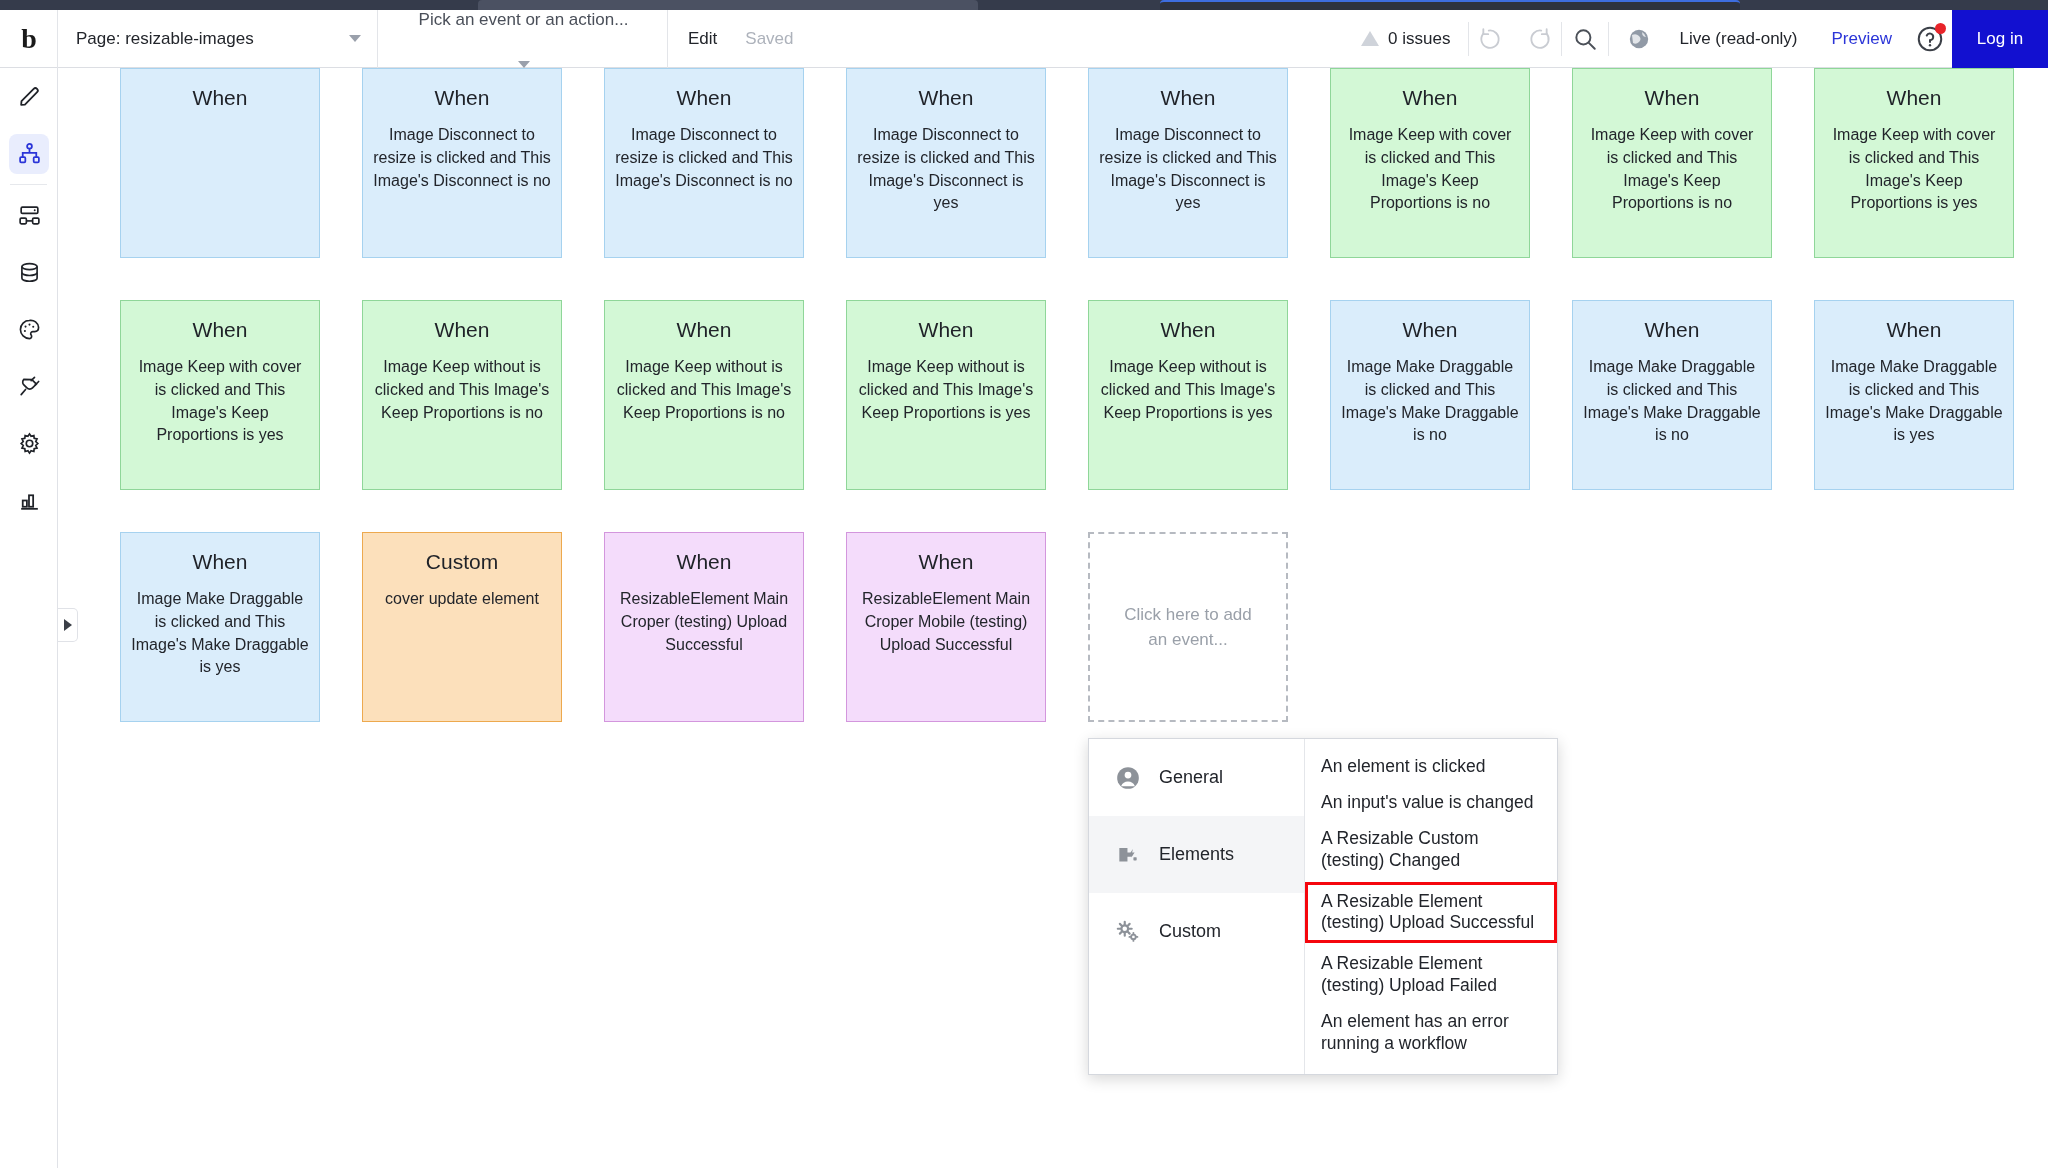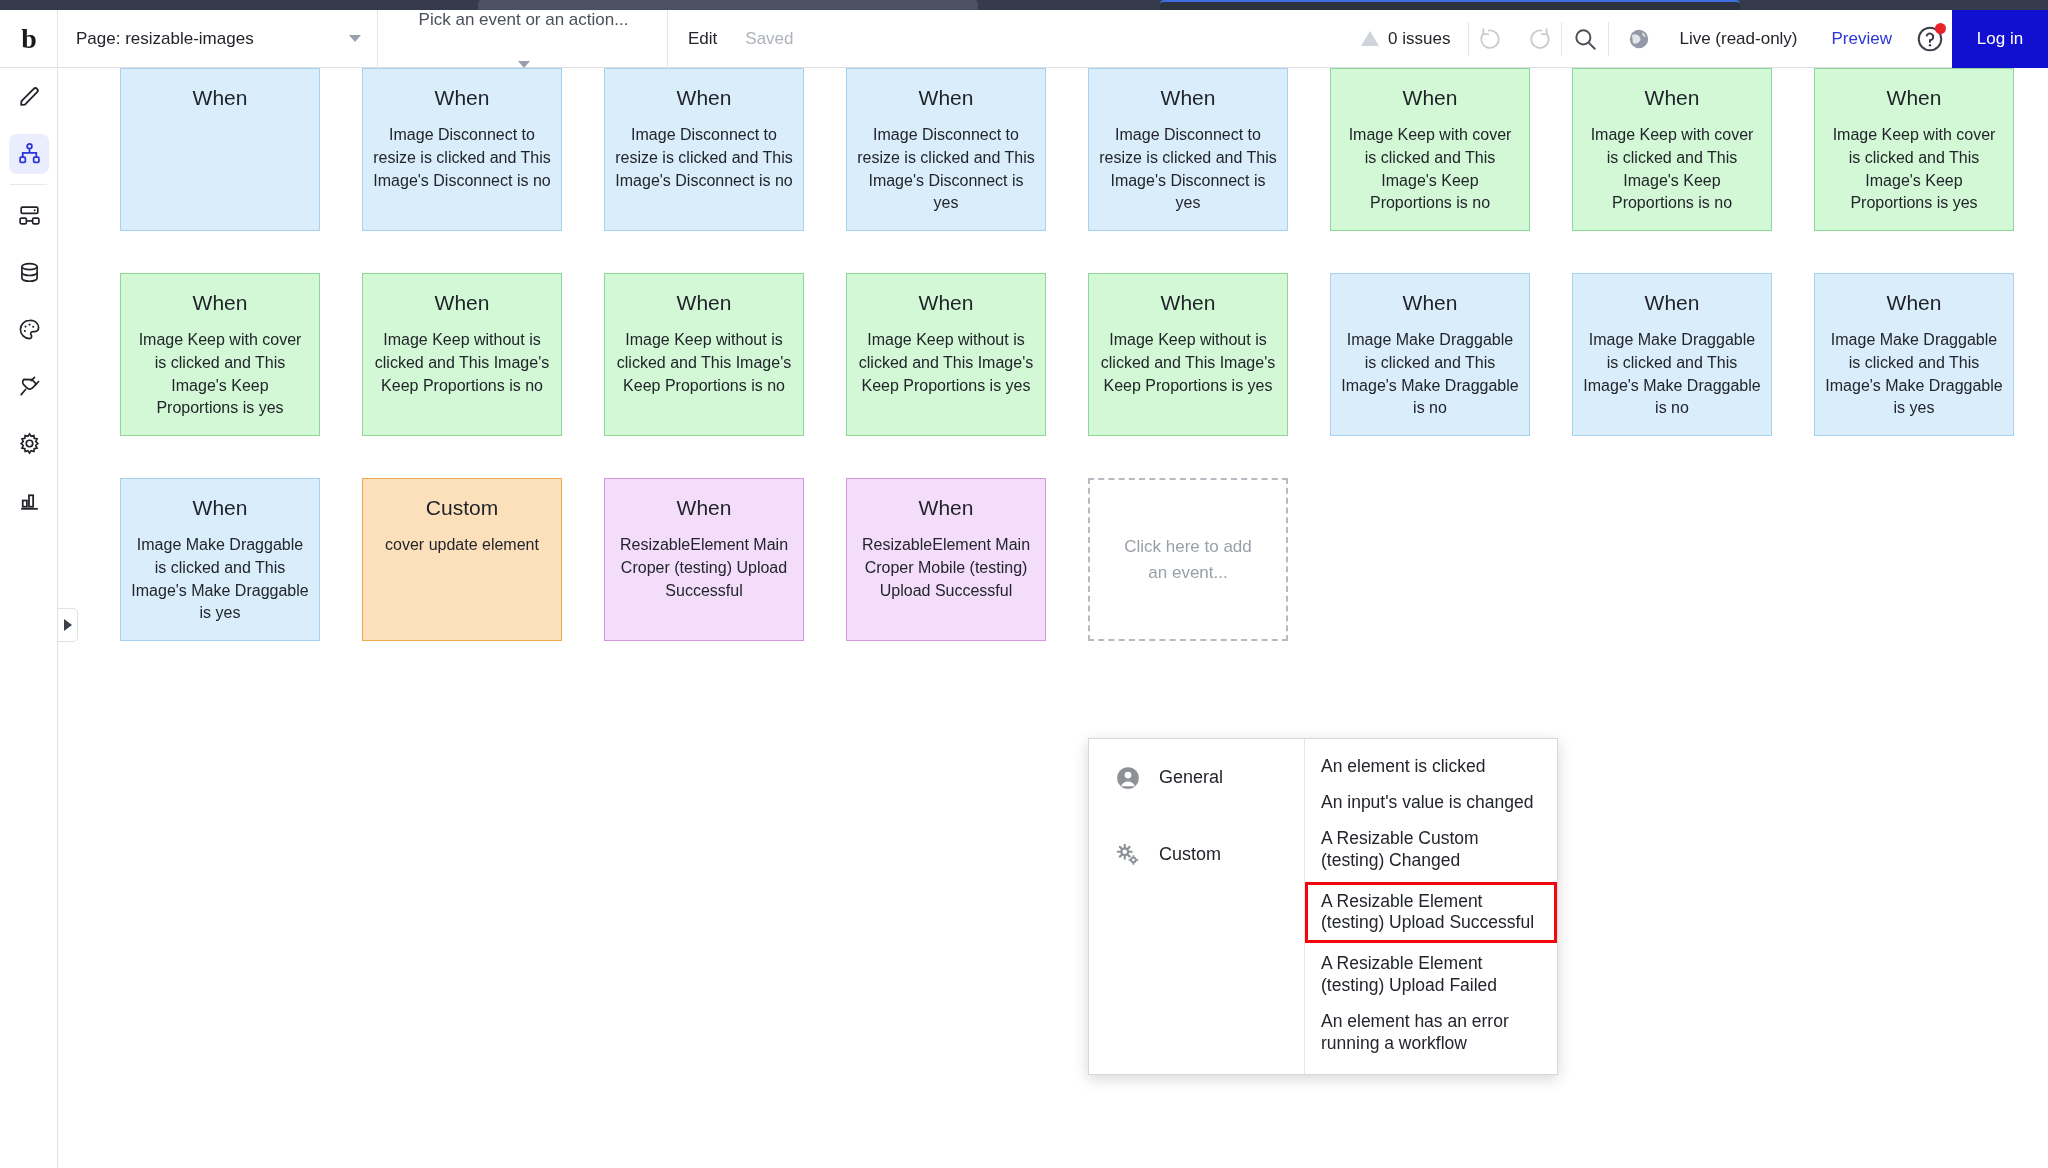"When" .card { height: 163px -> 190px }
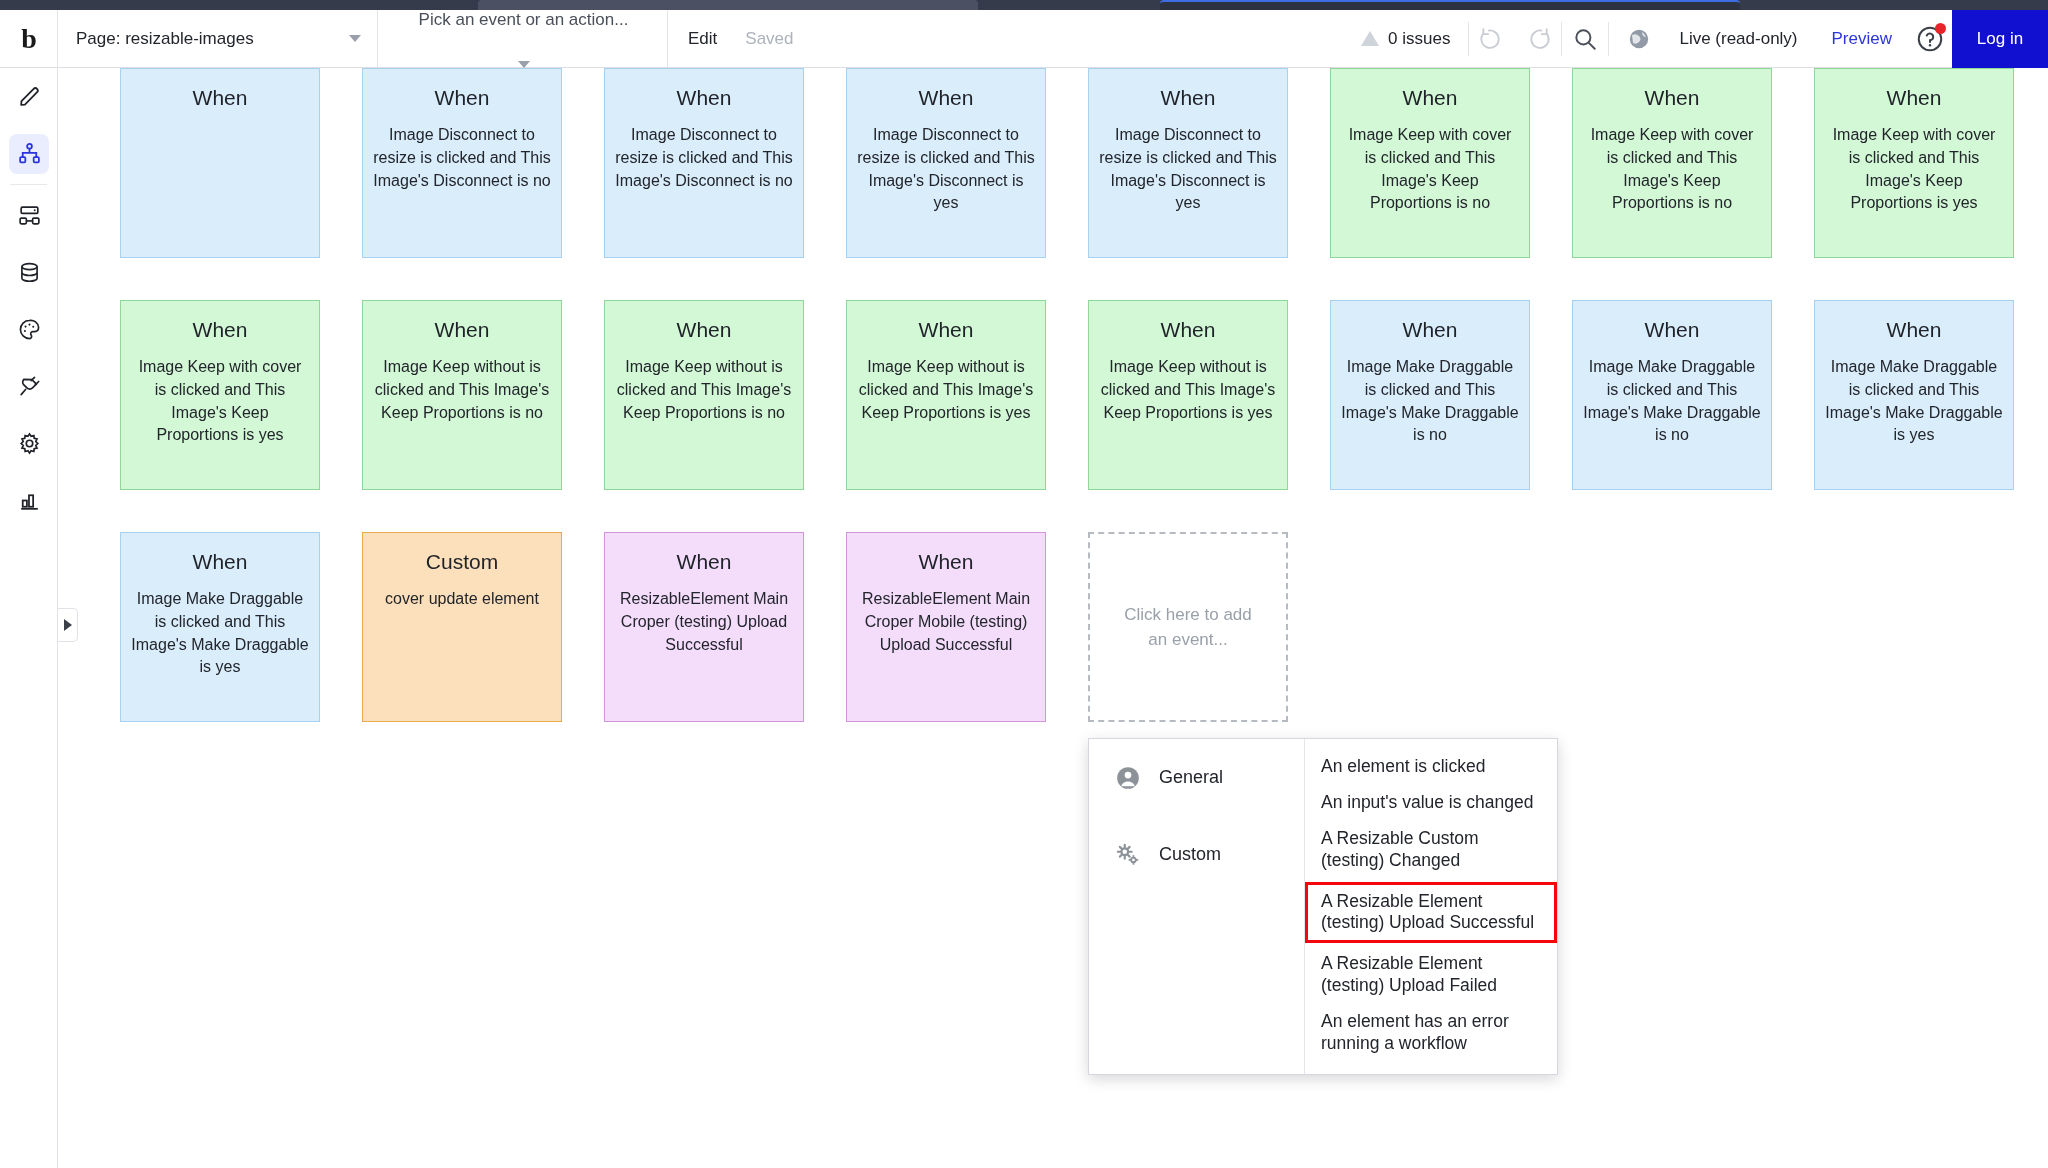"Elements" div.dd-cat { html: none -> <div> <span> <svg> <path></path> <path></path> <rect></rect> </svg> </span> <span>Elements</span> </div> }
